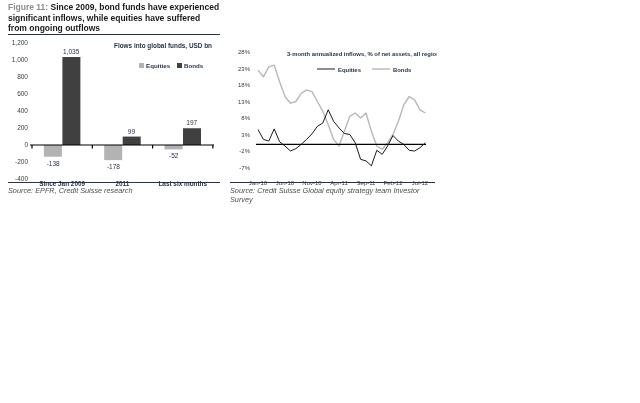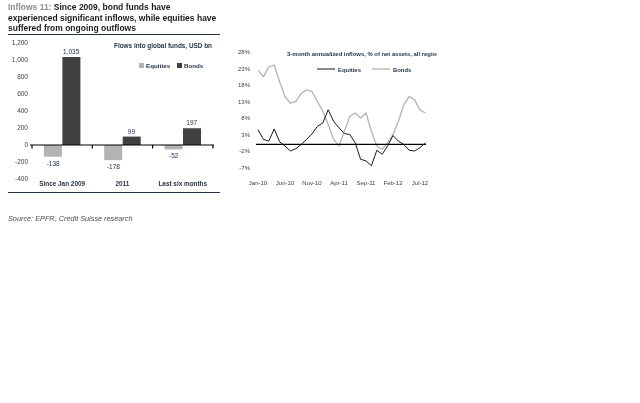"Inflows 11:" span.fig-label { text: Inflows -> Figure }
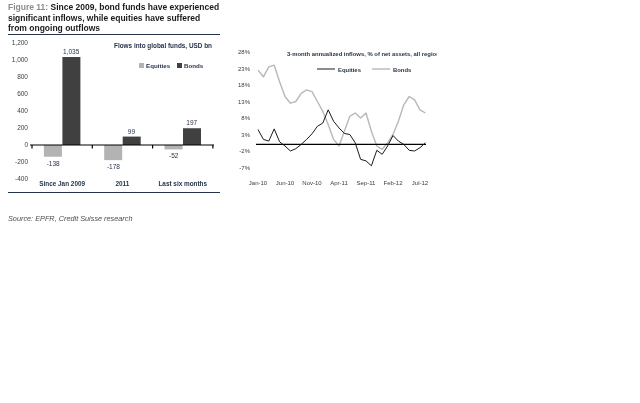"Source: EPFR, Credit Suisse research" .source-note { padding-top: 21px -> 3px; top: 192px -> 182px }
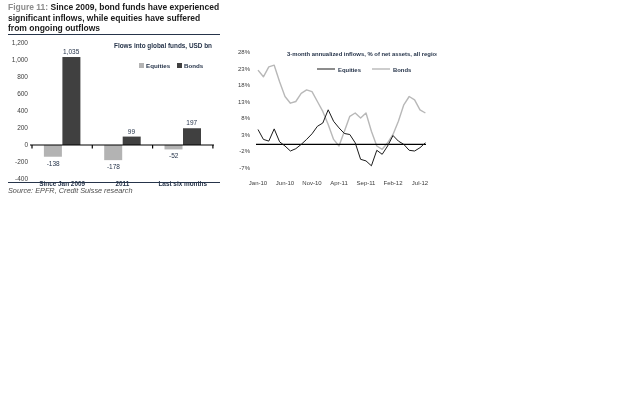"Source: Credit Suisse Global equity" div.source-note { html: none -> <div>Source: Credit Suisse Global equity strategy team Investor Survey</div> }
